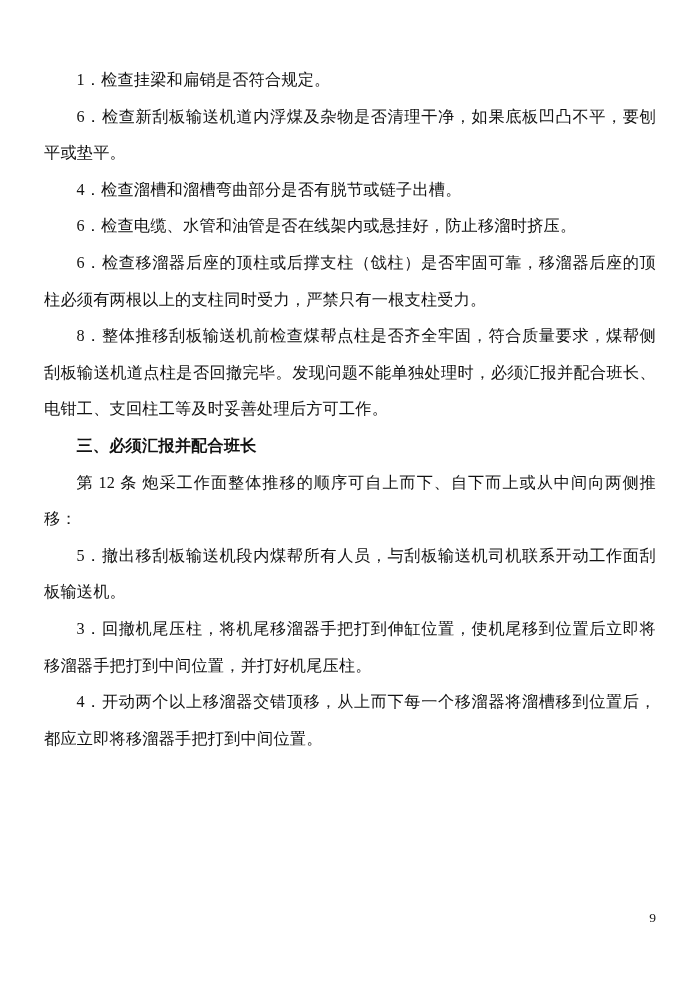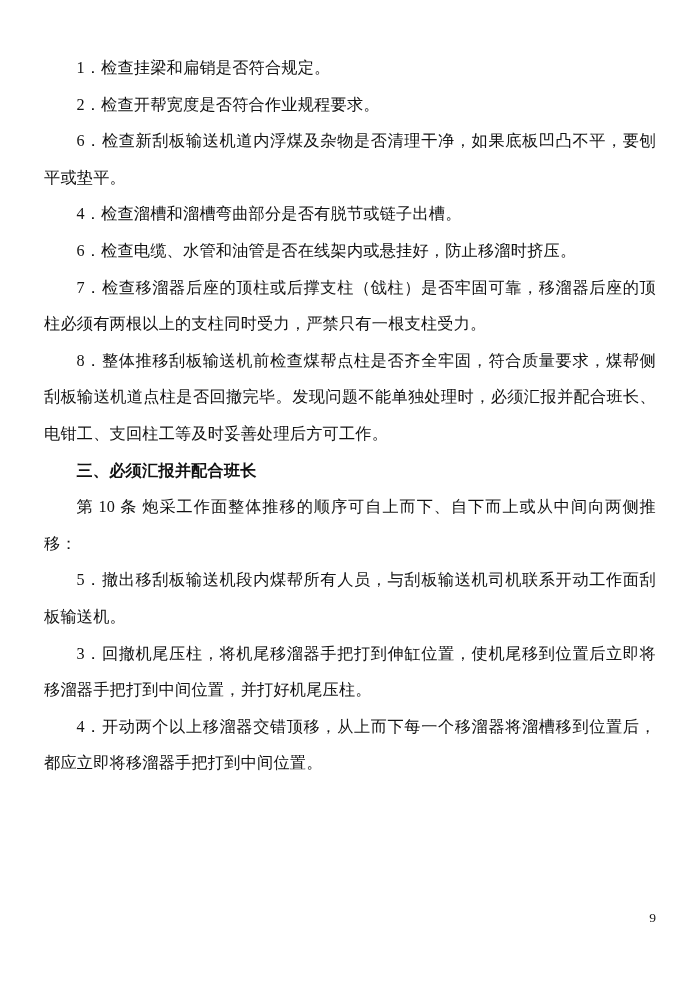"1．检查挂梁和扁销是否符合规定。" .doc-body { top: 50px -> 62px }
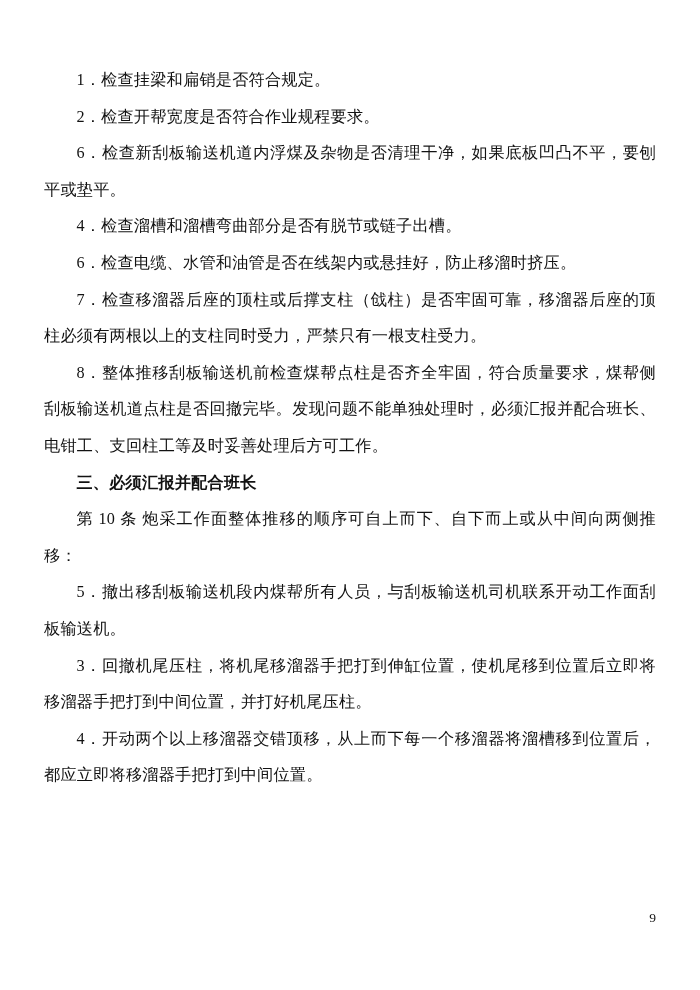"2．检查开帮宽度是否符合作业规程要求。" p.para { html: <p>2．检查开帮宽度是否符合作业规程要求。</p> -> none }
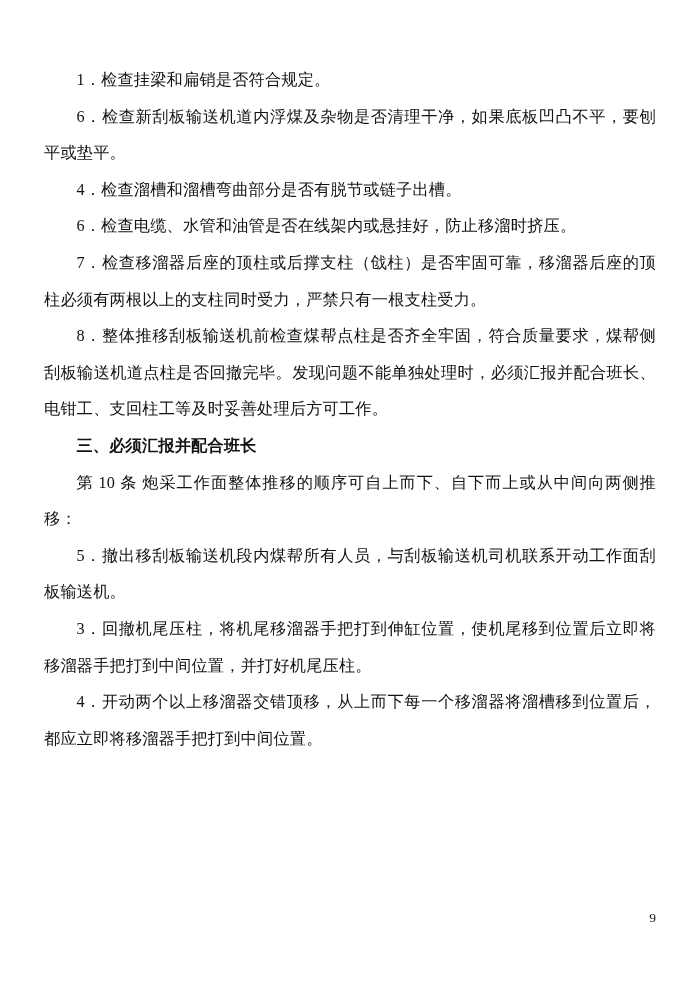"7．检查移溜器后座的顶柱或后撑支柱（戗柱）是否牢固可靠，移溜器后座的顶柱必须有两" p.para { text: 7 -> 6 }
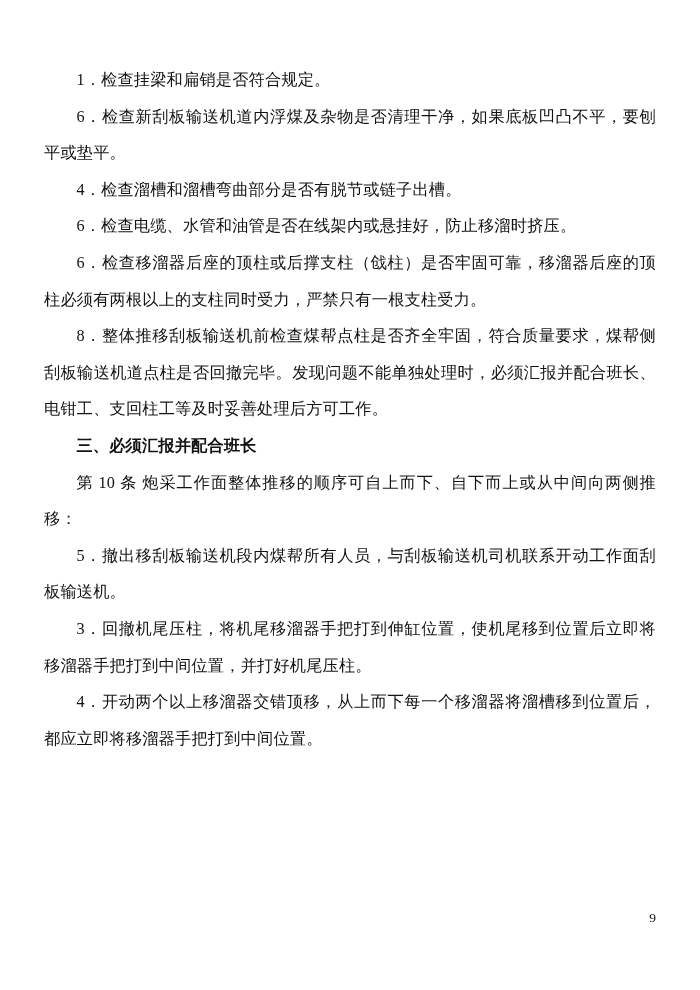"第 10 条 炮采工作面整体推移的顺序可自上而下、自下而上或从中间向两侧推移：" p.para { text: 10 -> 12 }
